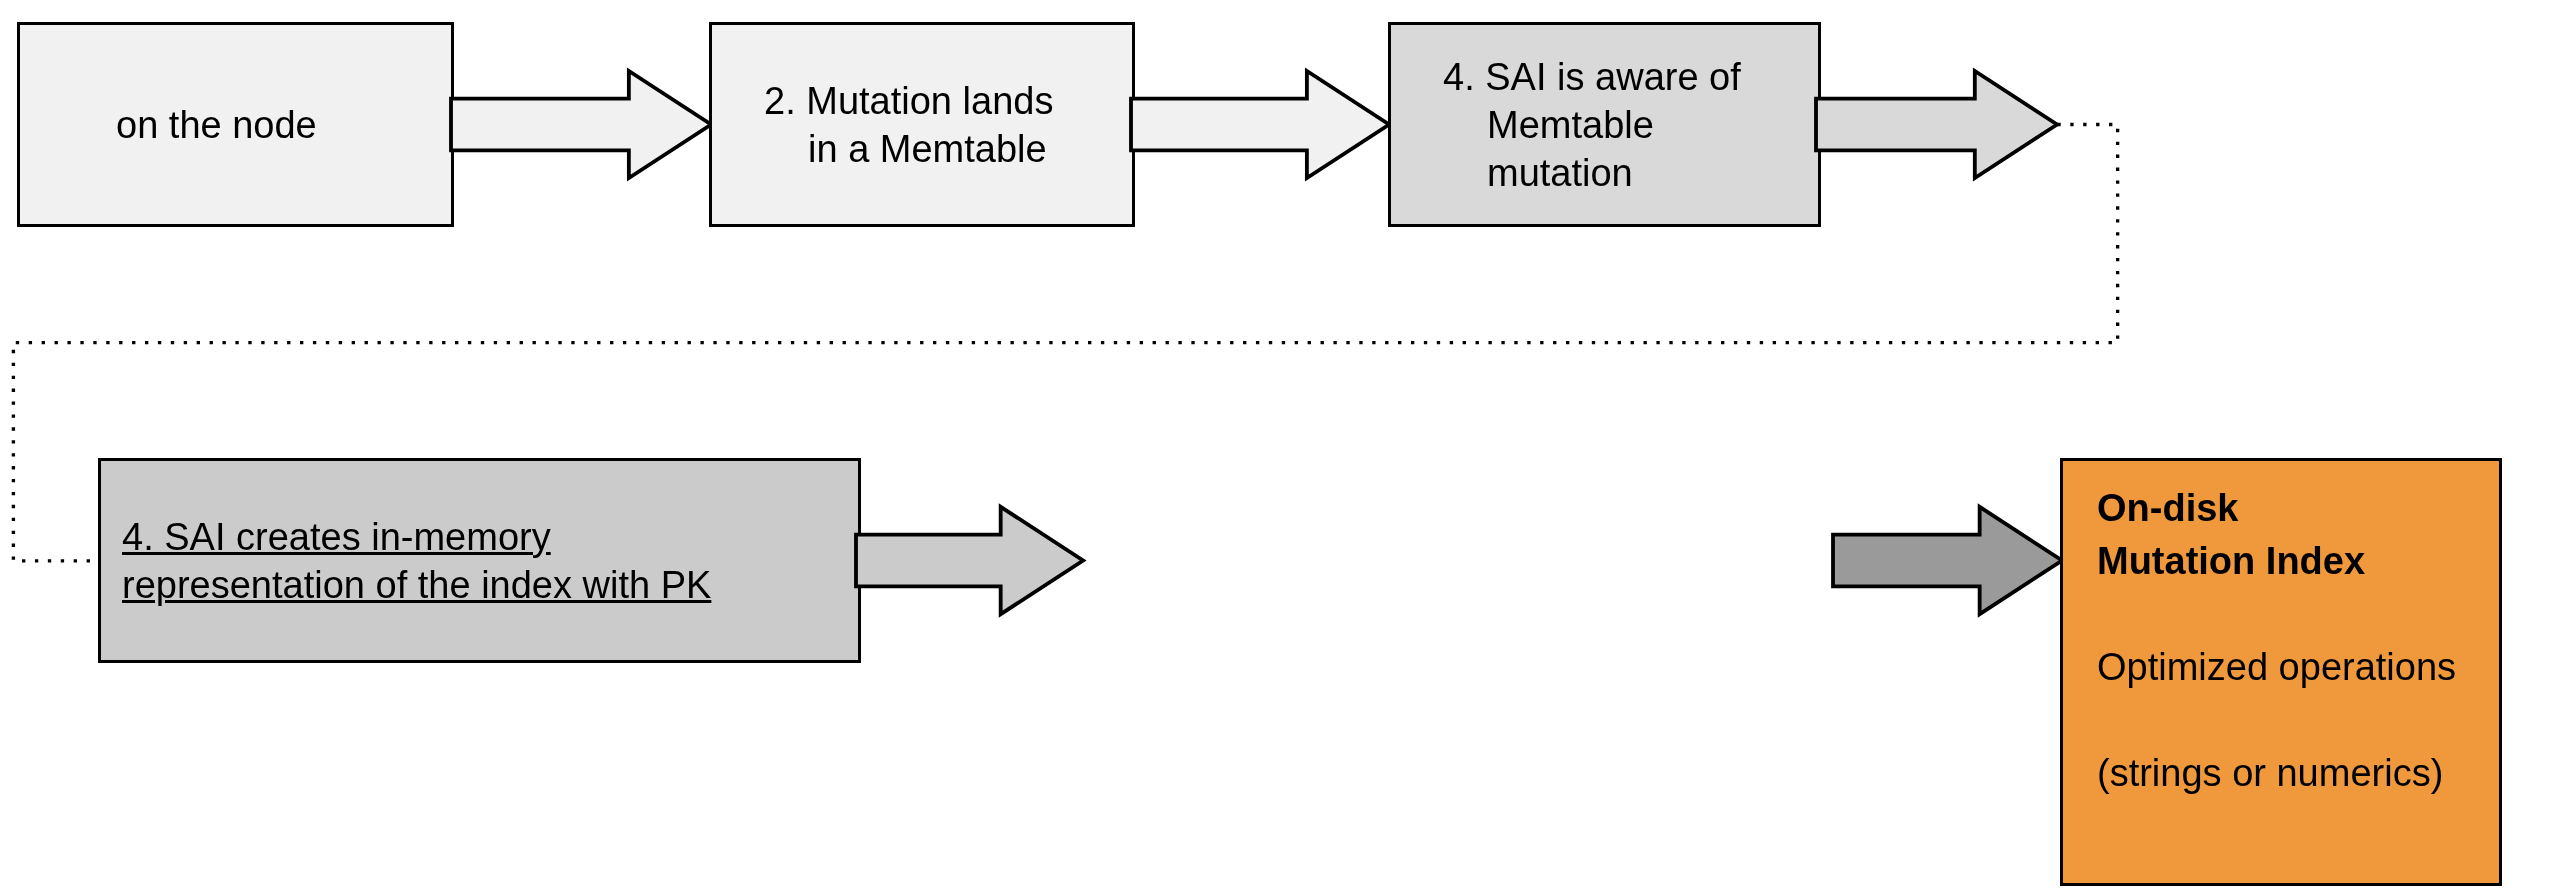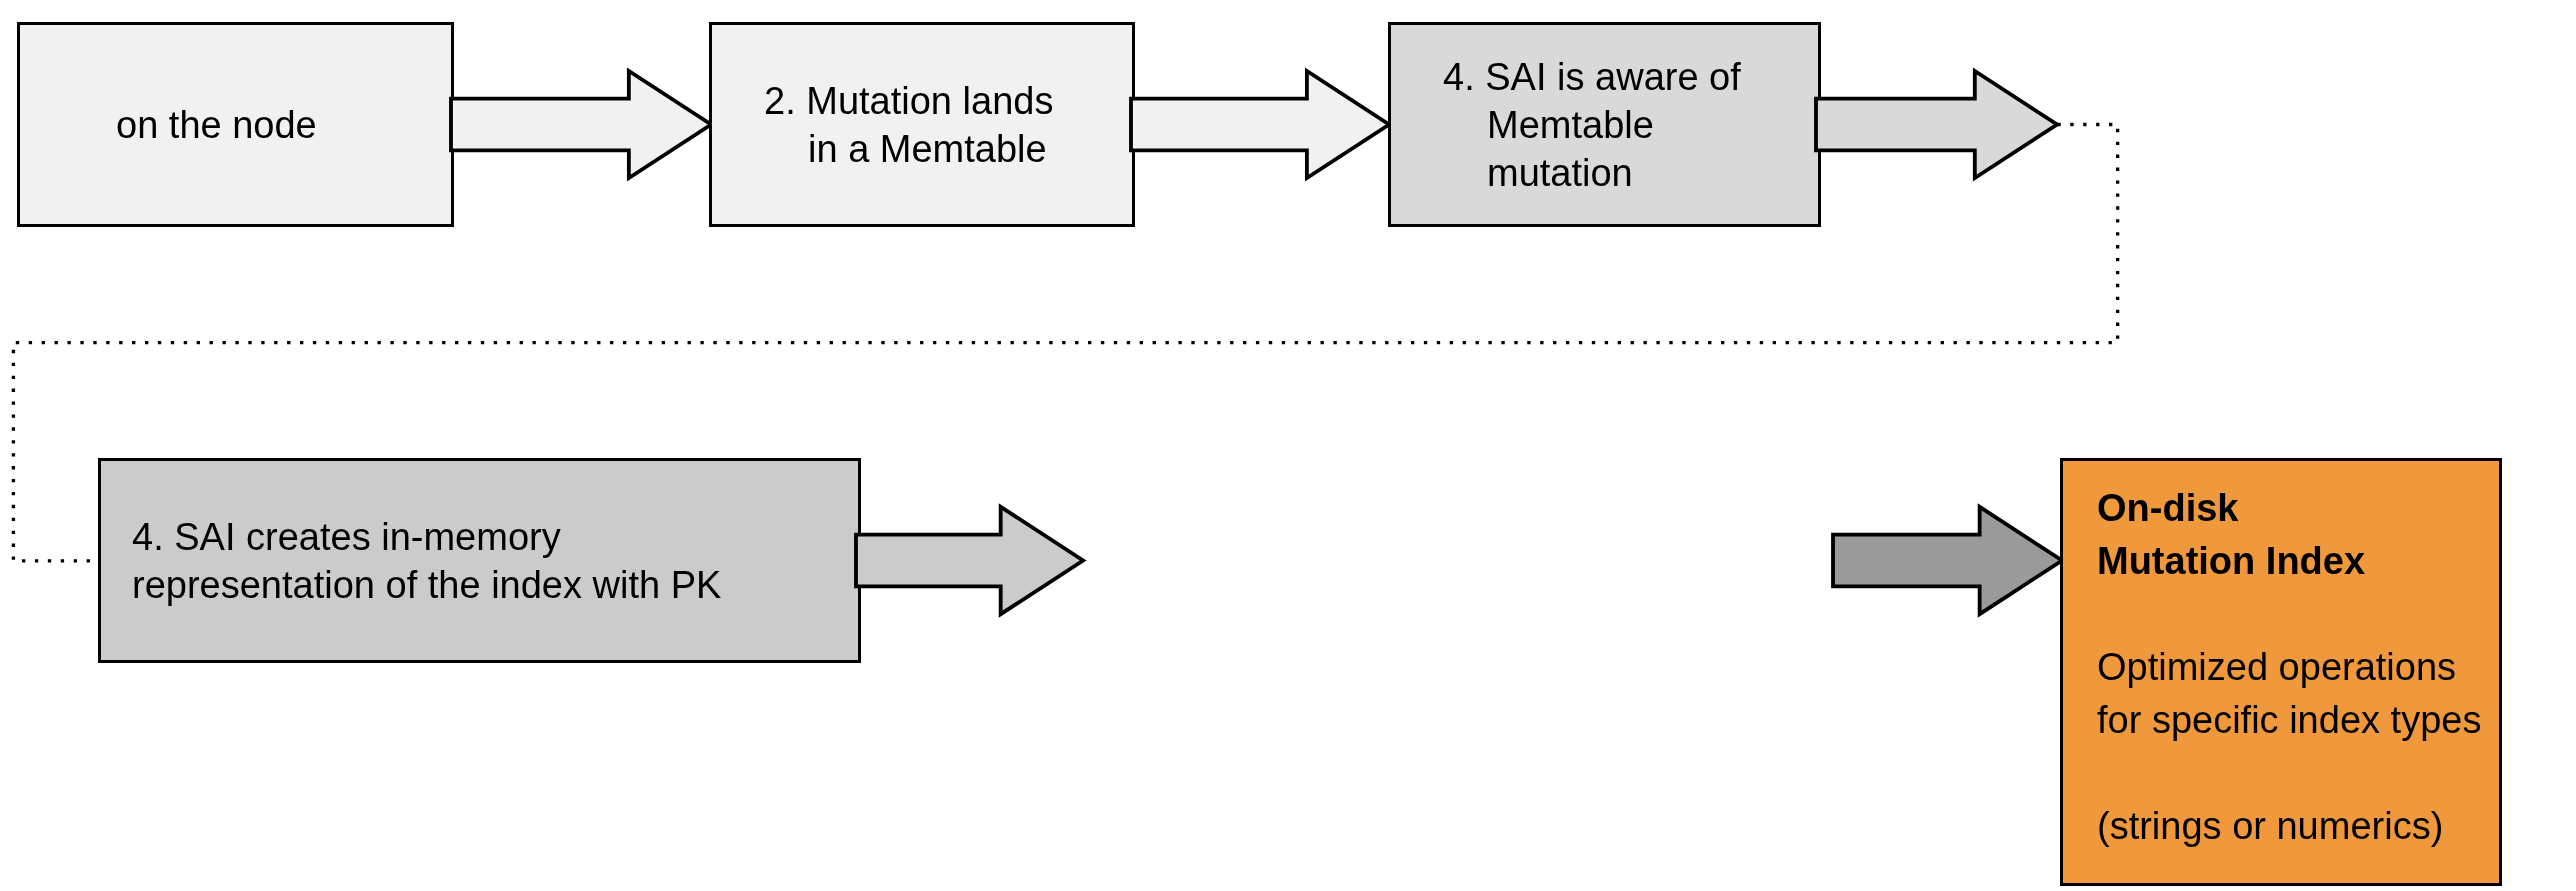"4. SAI creates in-memory" .txt.p36 { padding-left: 31px -> 21px; text-decoration: none -> underline }
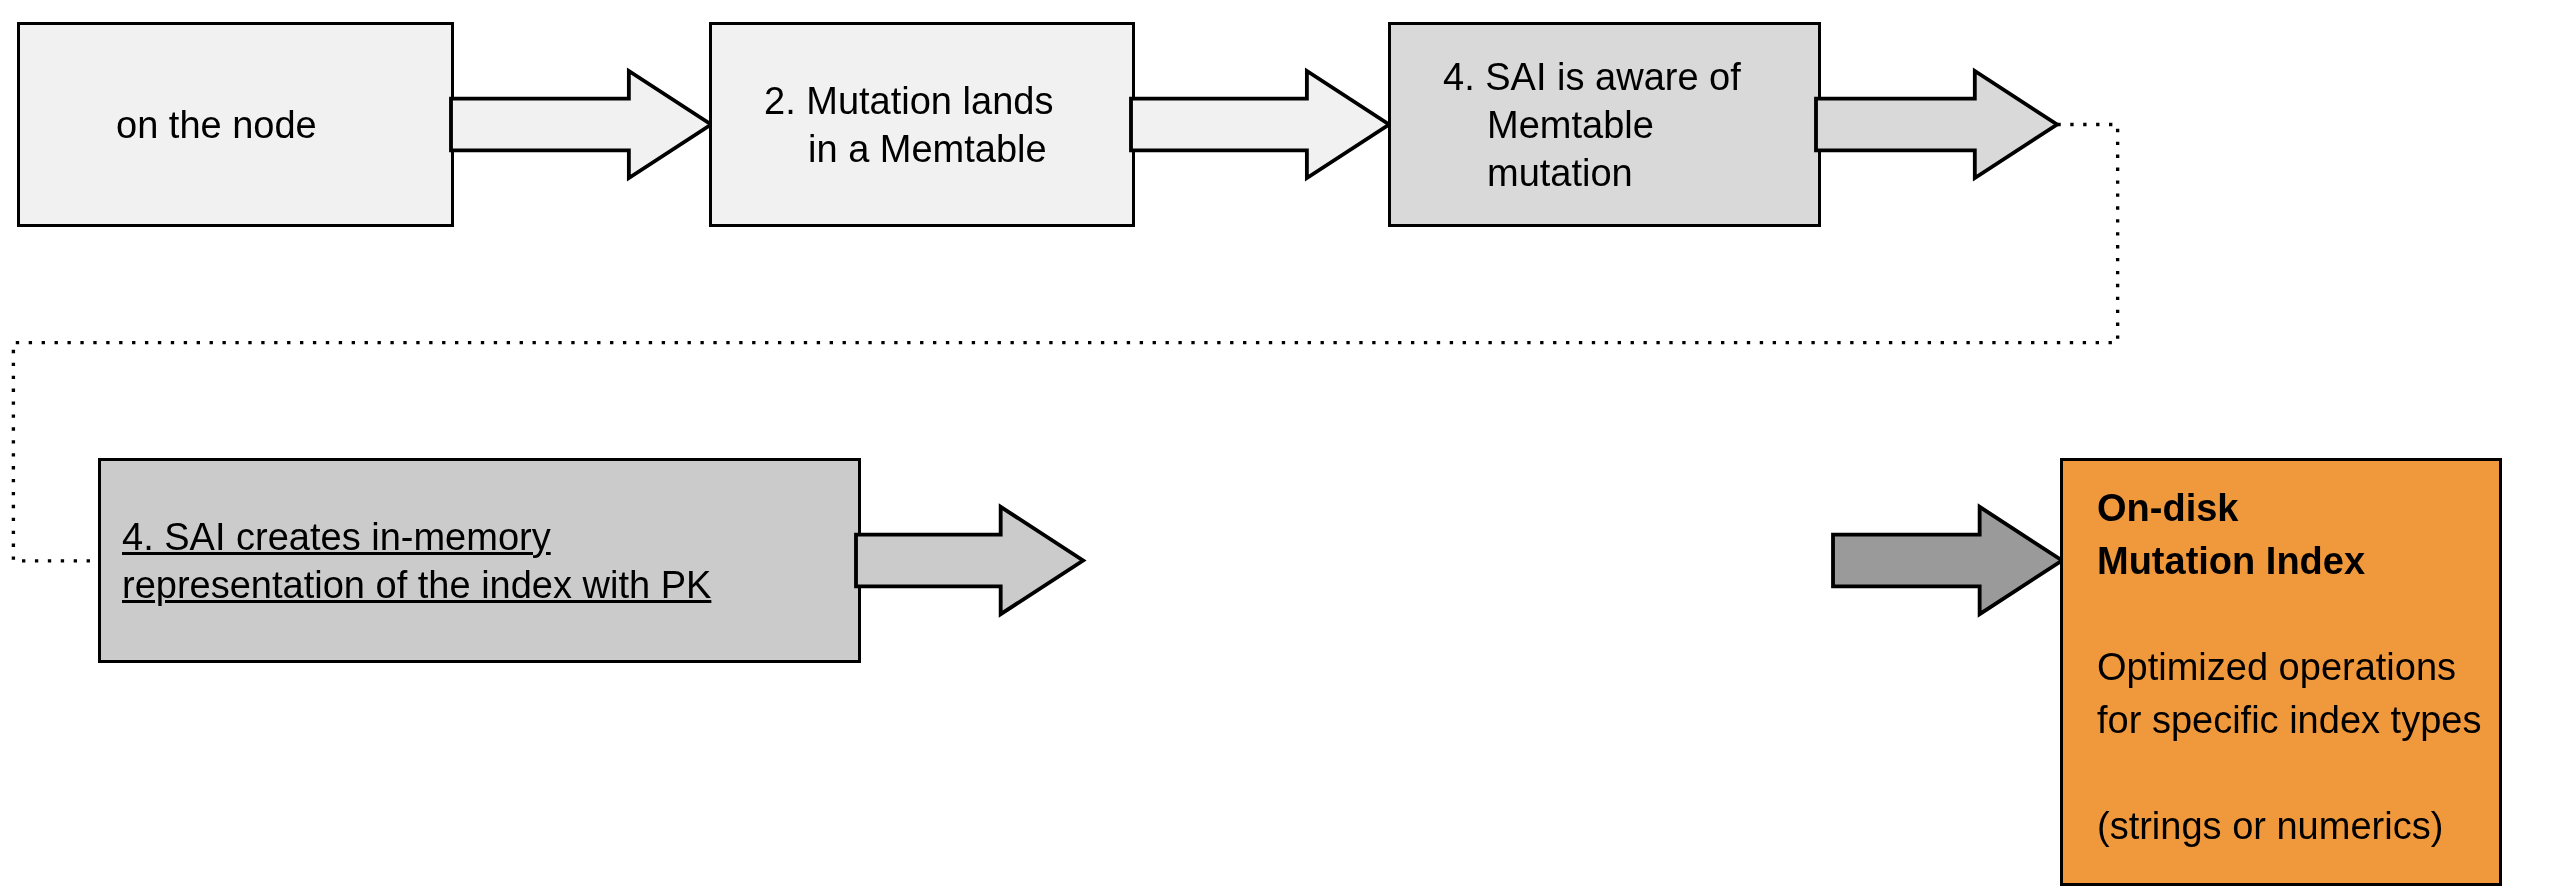"for specific index types" div.rline { html: <div>for specific index types</div> -> none }
